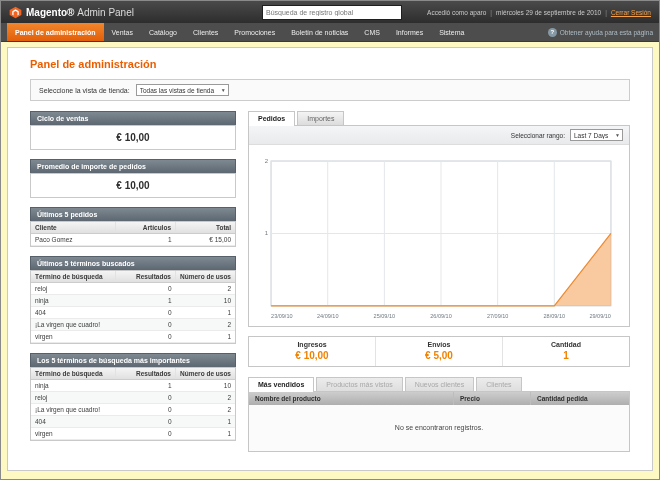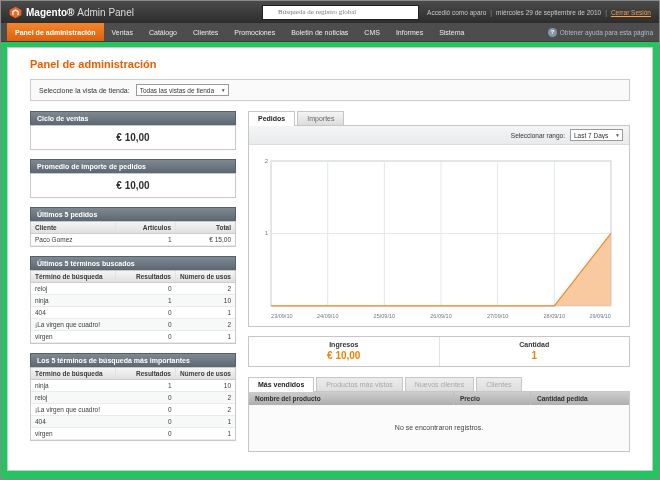"Magento® Admin Panel" .page { background: #22c55e -> #fef9c3 }
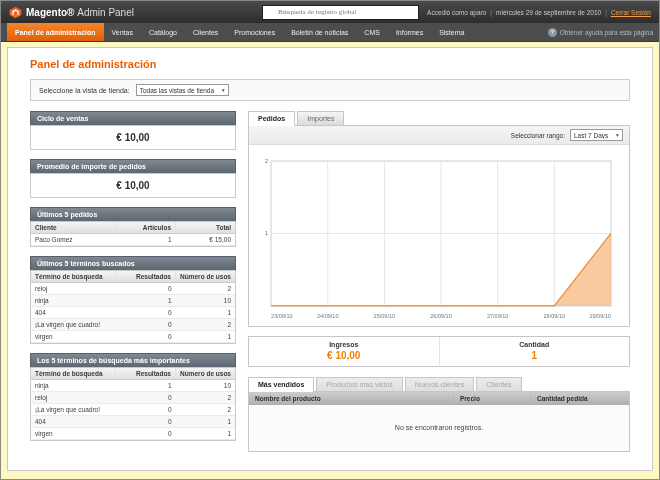"Búsqueda de registro global" .search-input { font-family: Liberation Serif, serif -> Liberation Sans, sans-serif; padding: 0 15px -> 0 3px }
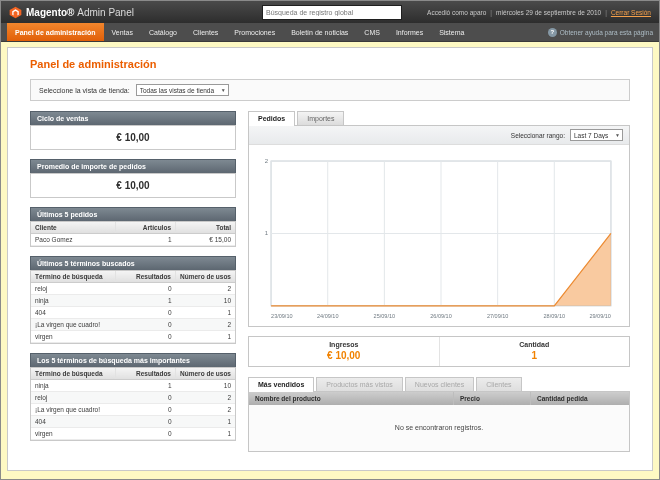"€ 5,00" div.stat { html: none -> <div> <div>Envíos</div> <div>€ 5,00</div> </div> }
